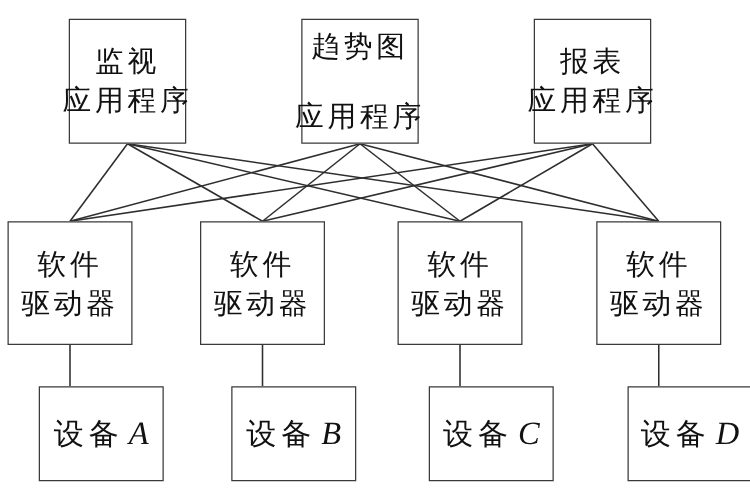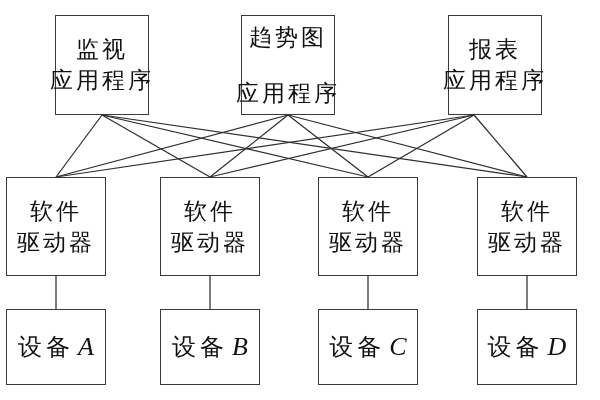"报表" .app-3 { left: 448px -> 427px }
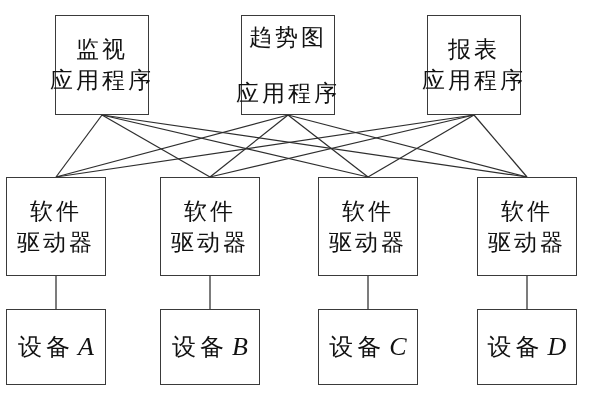"设备" .device { margin-left: none -> 25px }
